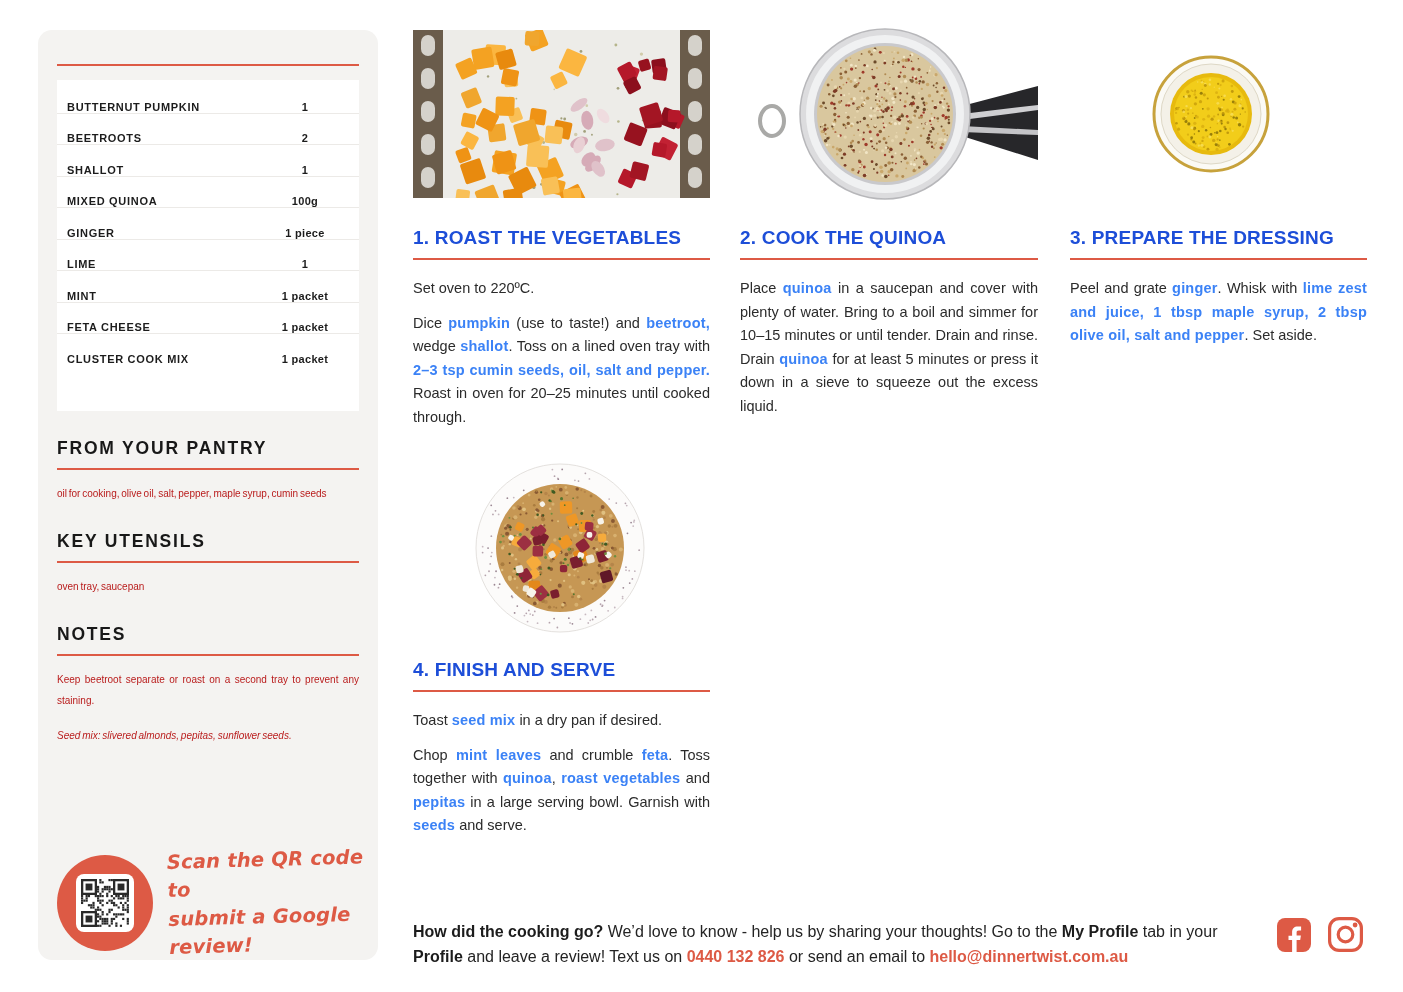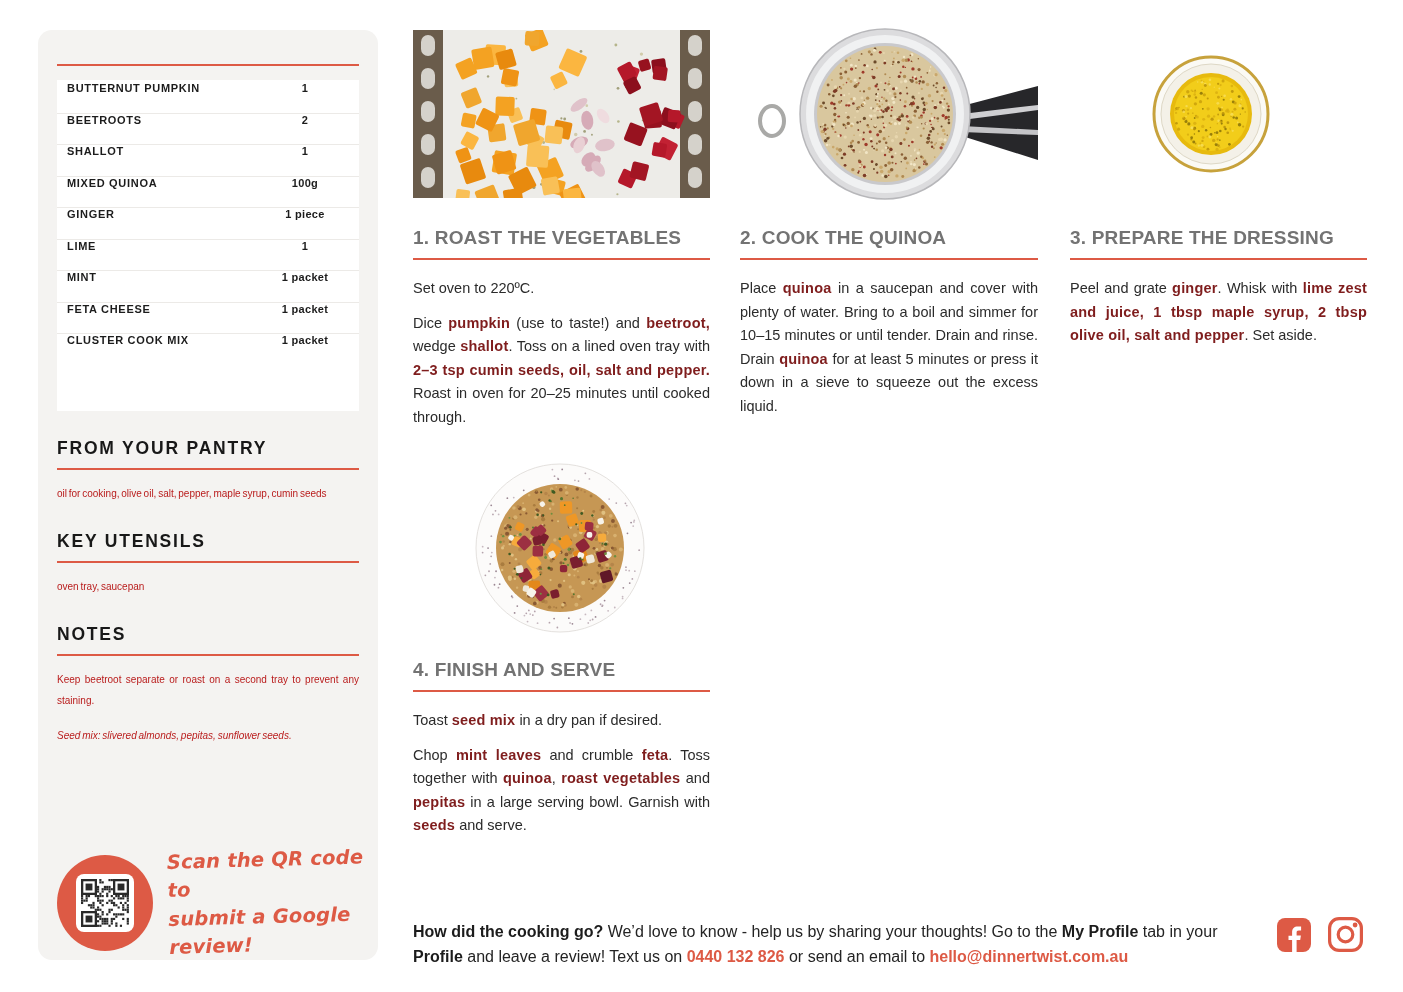"BUTTERNUT PUMPKIN" .box-row { align-items: flex-start -> flex-end }
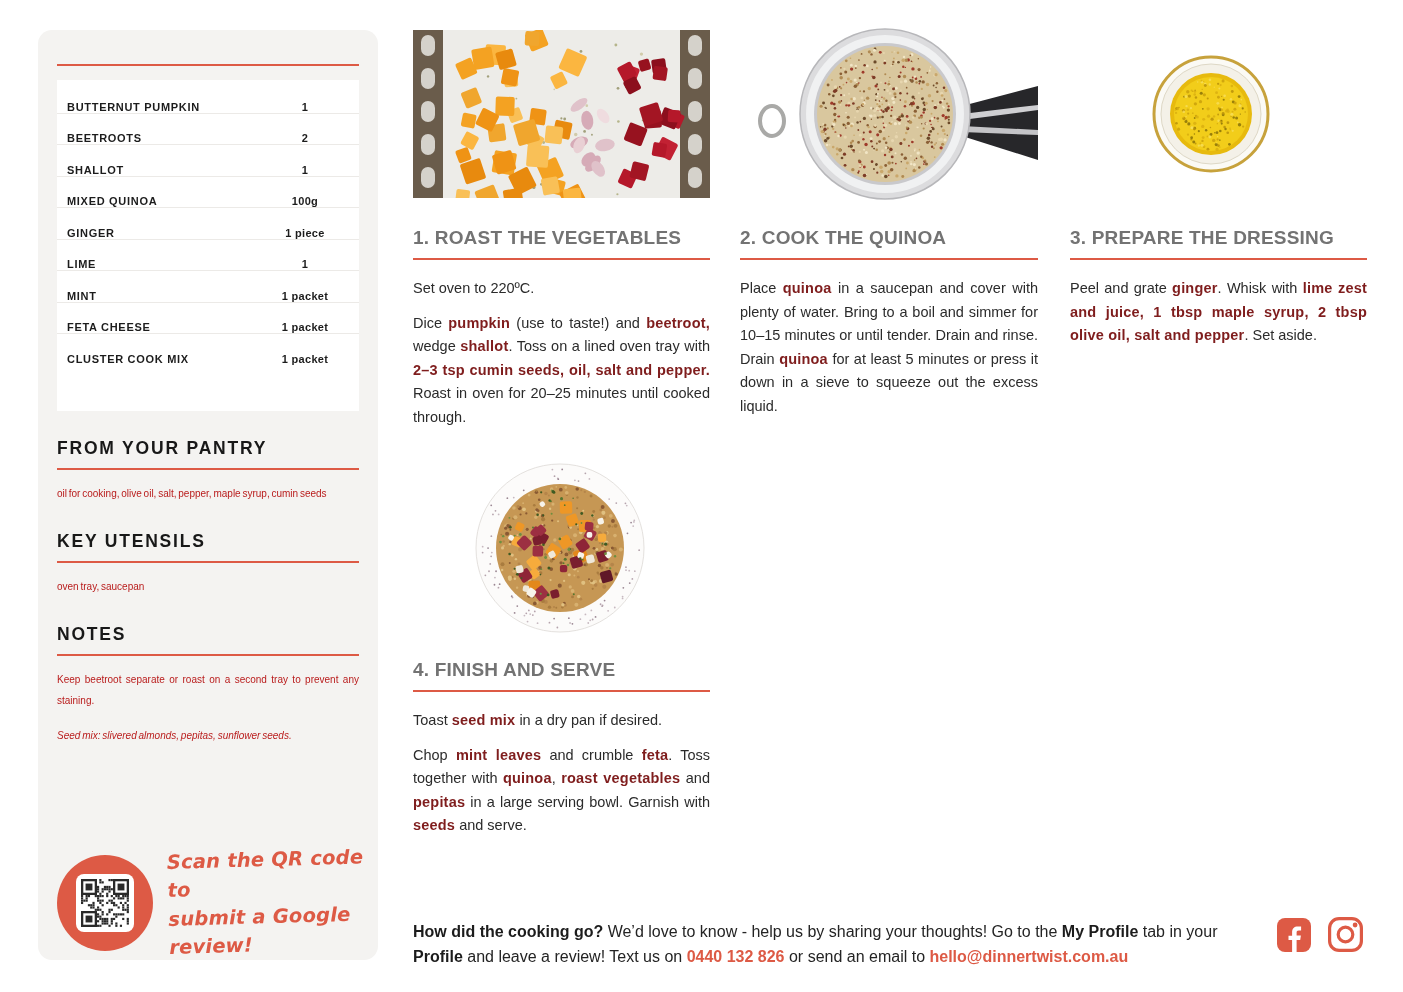"1. ROAST THE VEGETABLES" .step-title { color: #737373 -> #1d4ed8 }
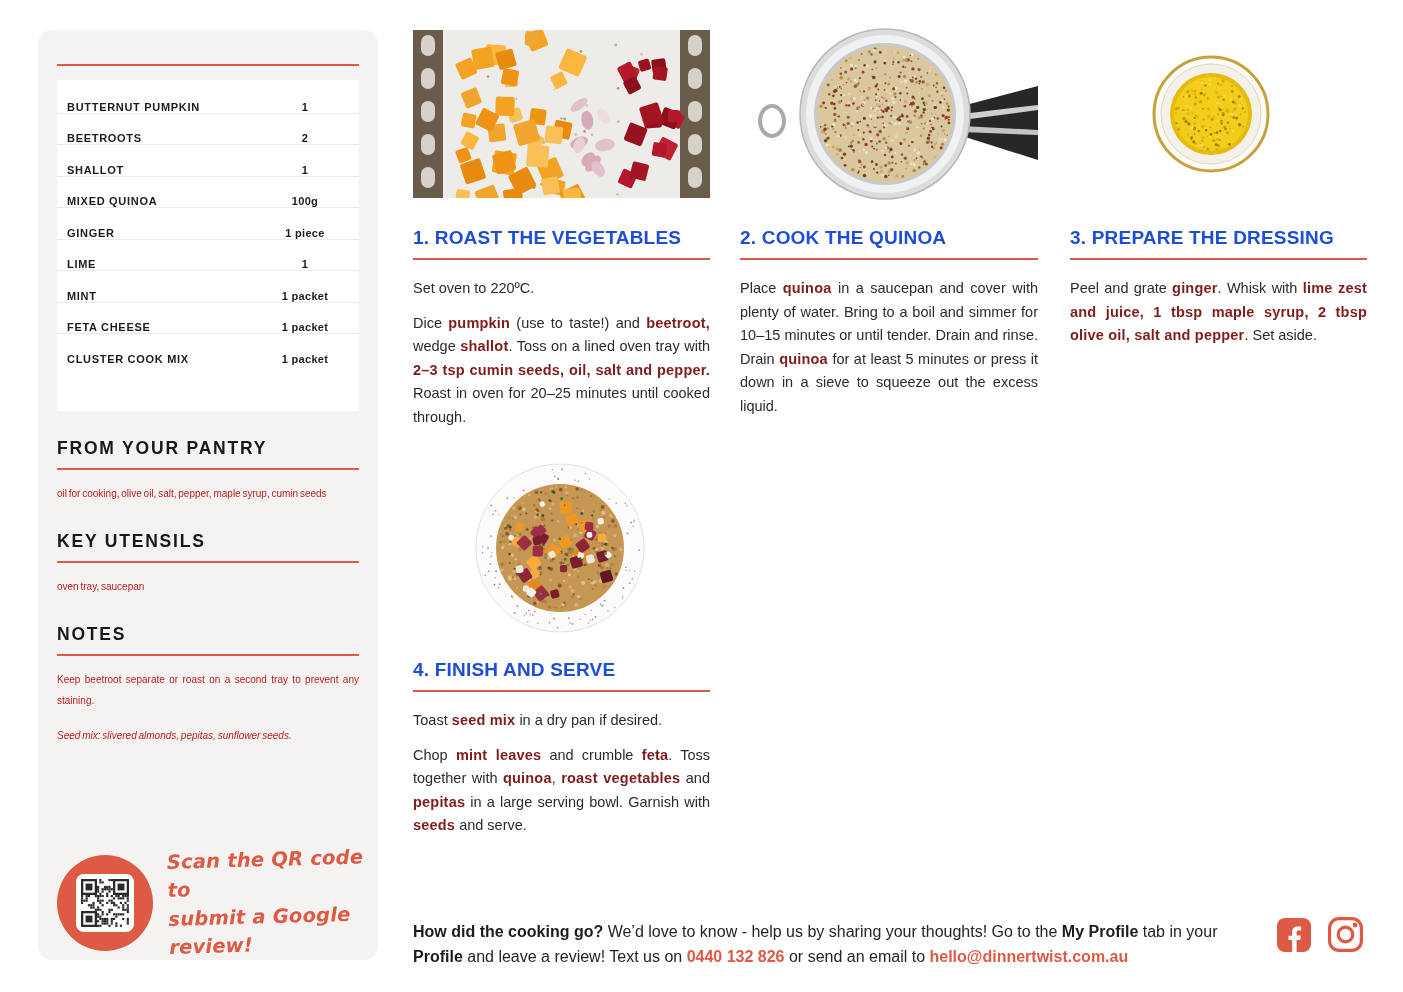"quinoa" .step-text b { color: #7f1d1d -> #3b82f6 }
